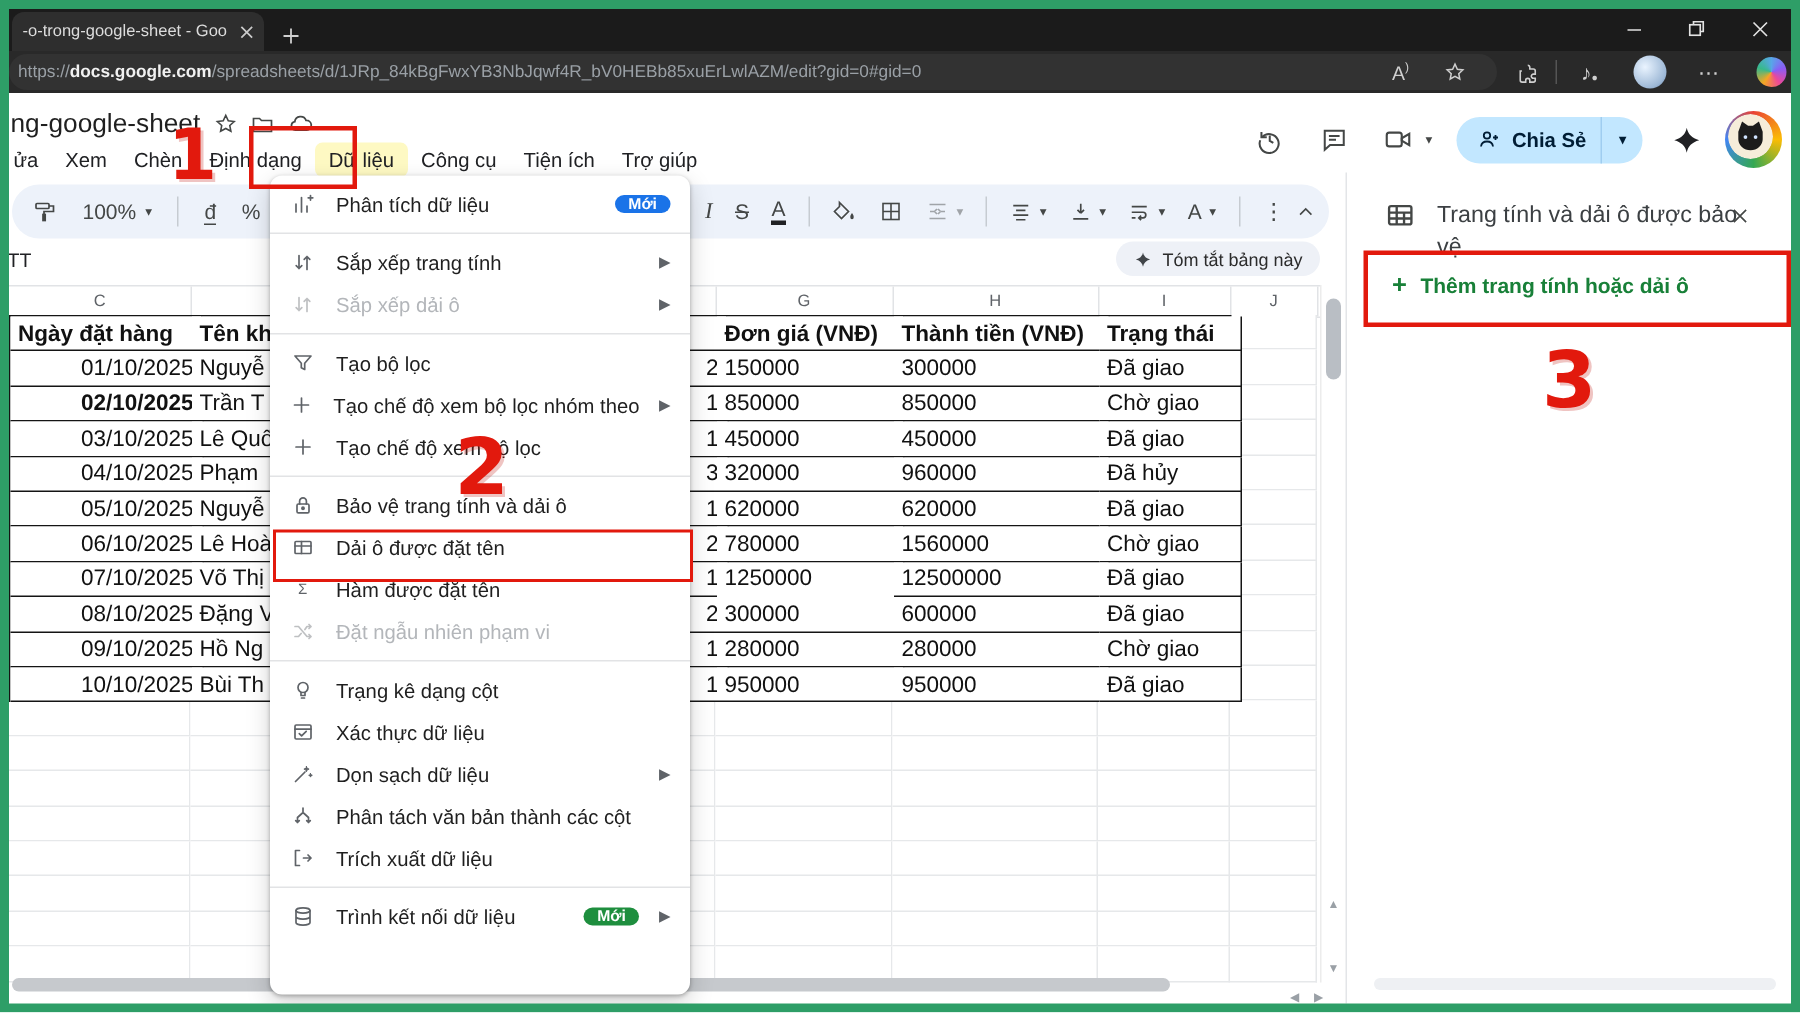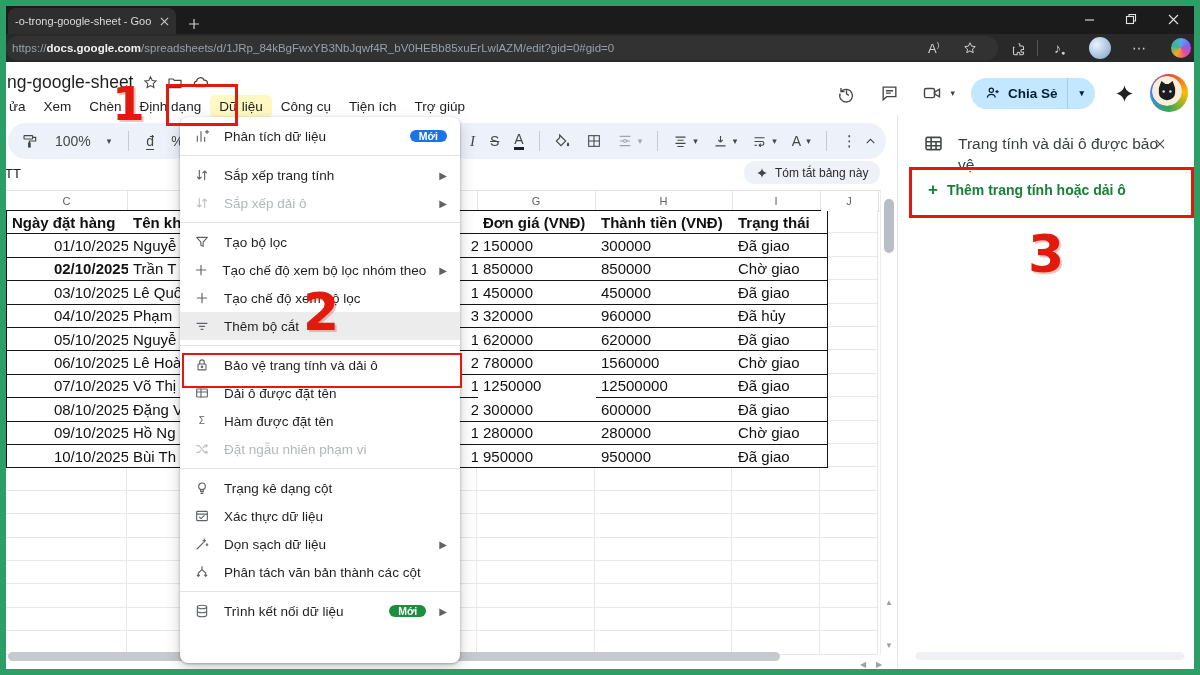"100%" span.tbi { gap: 16px -> 6px }
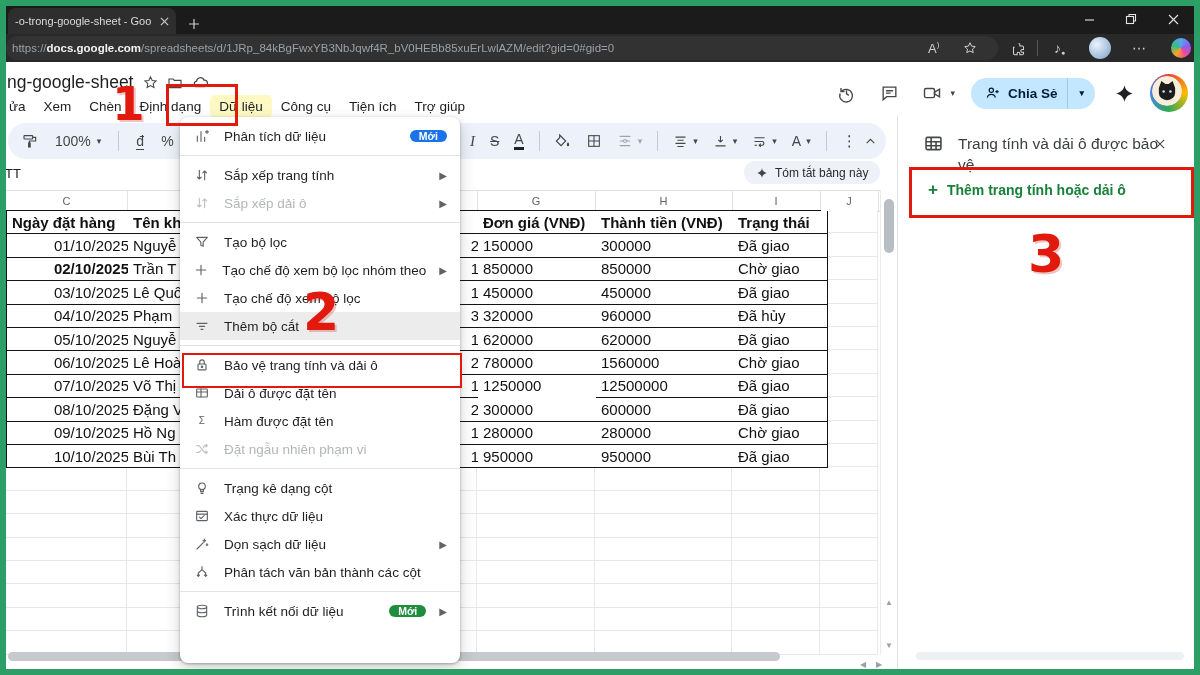"Thêm bộ cắt" div.menu-item { html: <div> <span> <svg> <path></path> </svg> </span> <span>Thêm bộ cắt</span> </div> -> none }
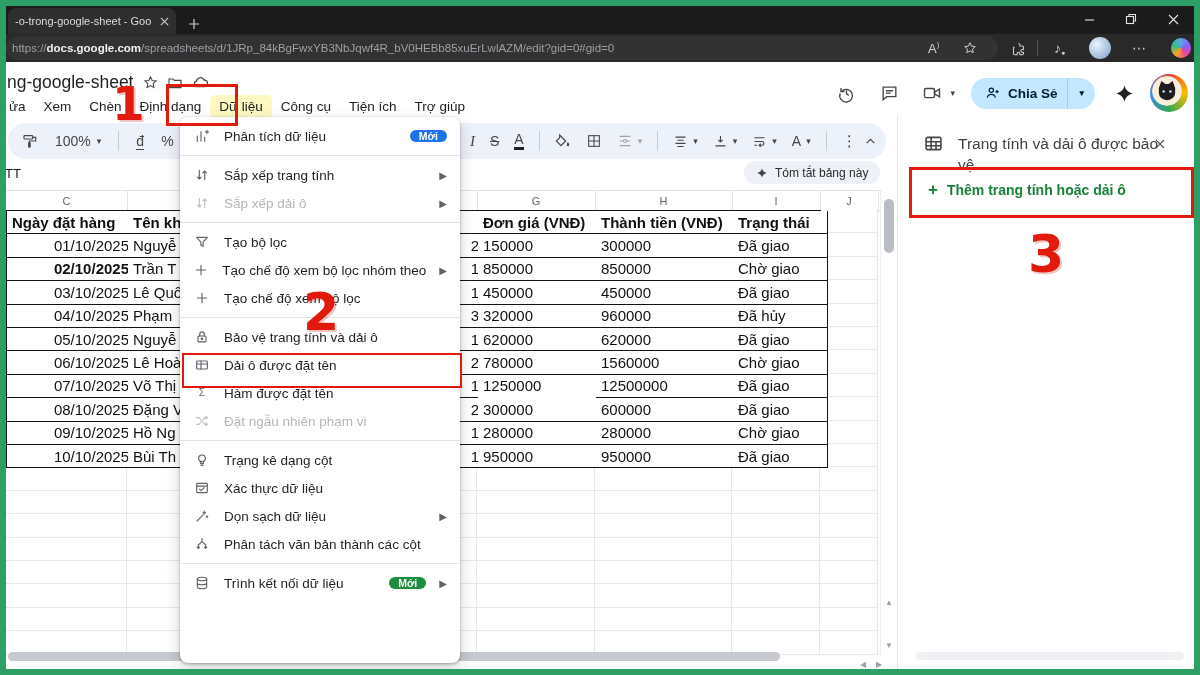"Trích xuất dữ liệu" div.menu-item { html: none -> <div> <span> <svg> <path></path> </svg> </span> <span>Trích xuất dữ liệu</span> </div> }
